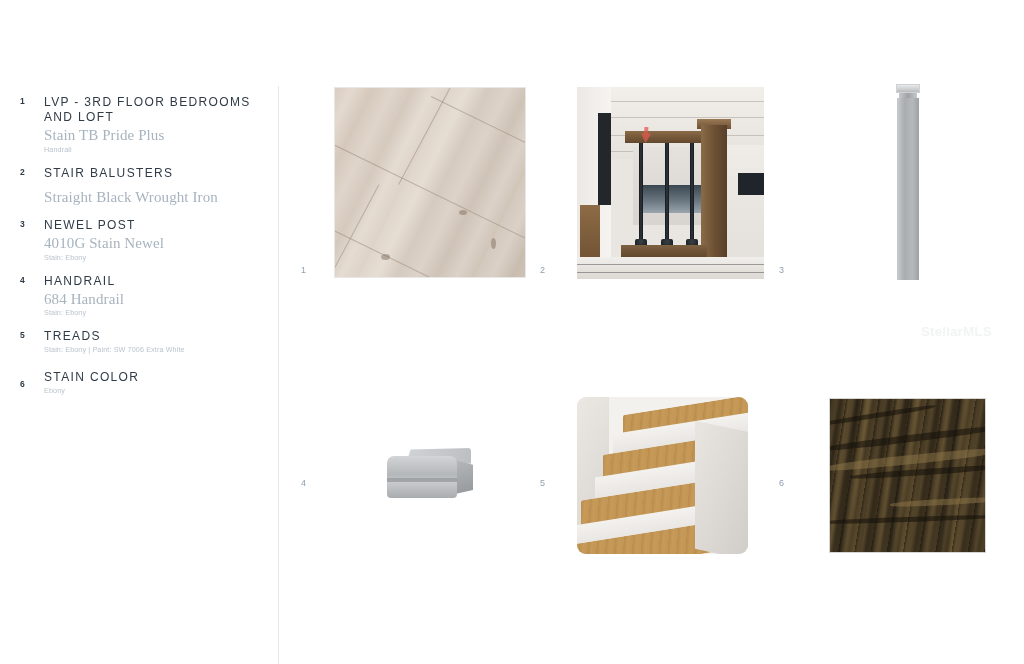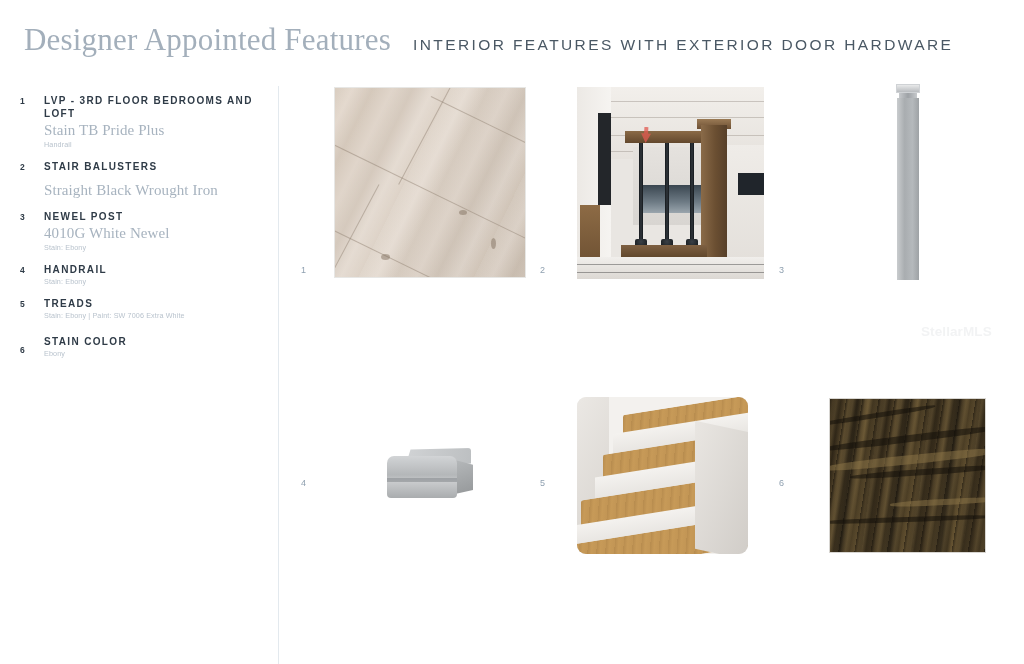"Designer Appointed Features" div.header-titleline { html: <div> <span>Designer Appointed Features</span> <span></span> <span>INTERIOR FEATURES WITH EXTERIOR DOOR HARDWARE</span> </div> -> none }
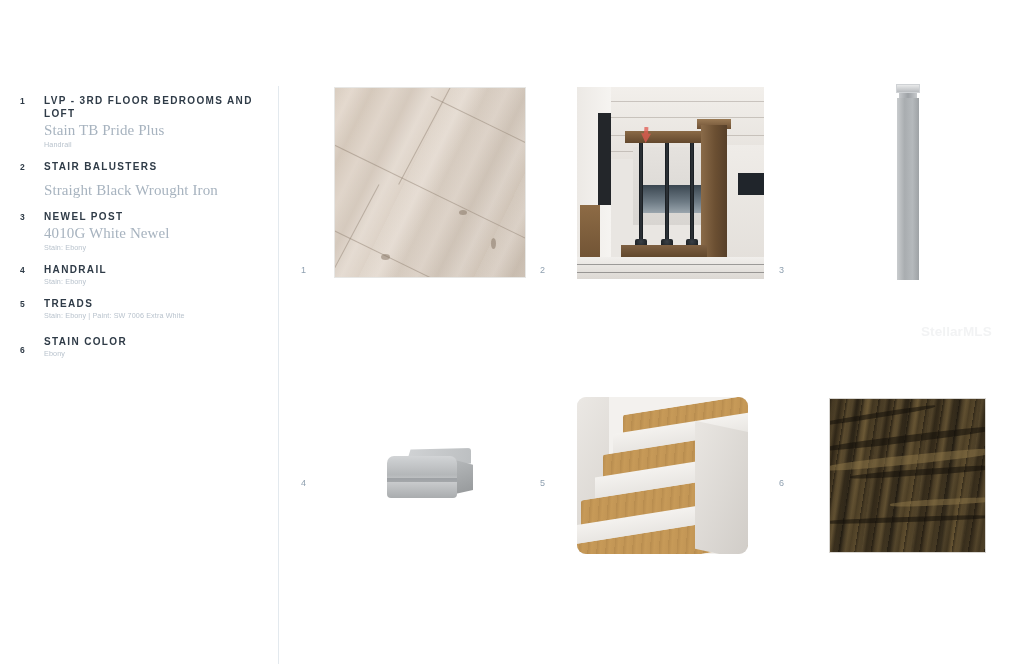"LVP - 3RD FLOOR BEDROOMS" .legend-cat { font-size: 10px -> 12px; font-weight: 700 -> 400 }
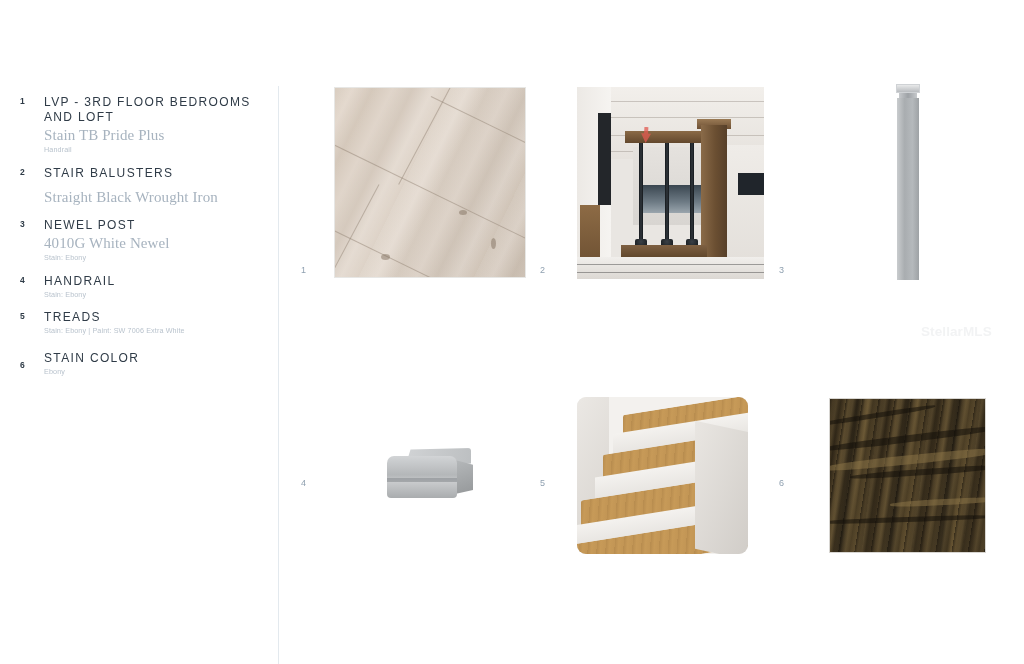"4010G White Newel" div.legend-name { text: White -> Stain }
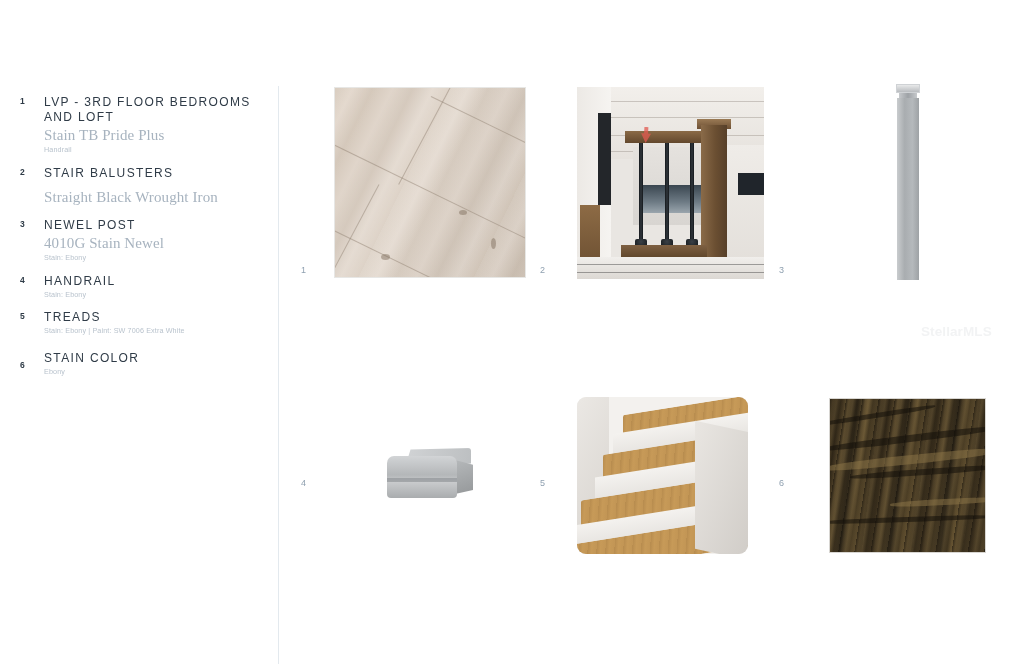"684 Handrail" div.legend-name { html: none -> <div>684 Handrail</div> }
